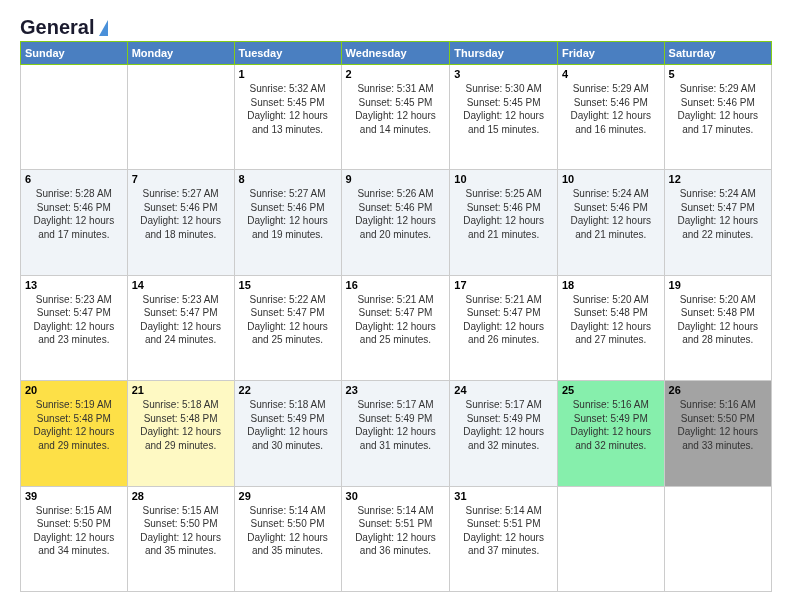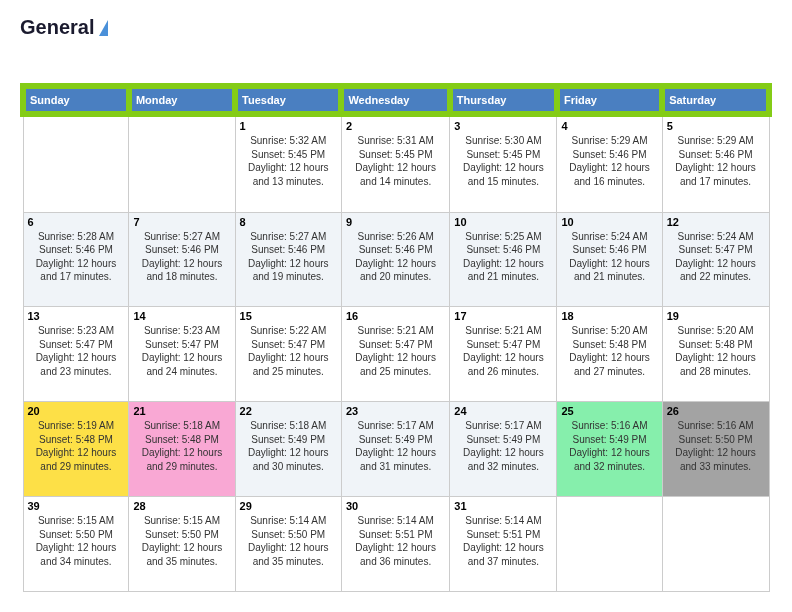"General" .page { gap: 42px -> none }
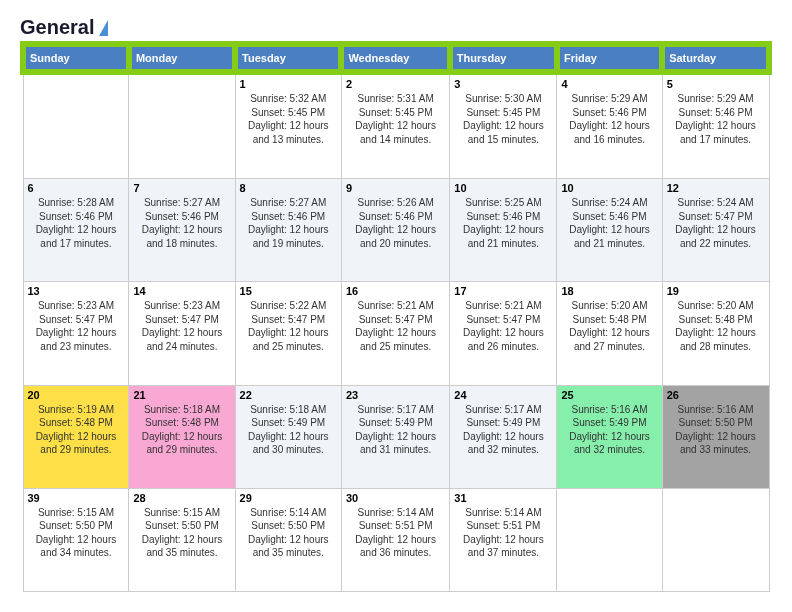"Sunday" .calendar th { border: 6px solid #84cc16 -> 1px solid #84cc16 }
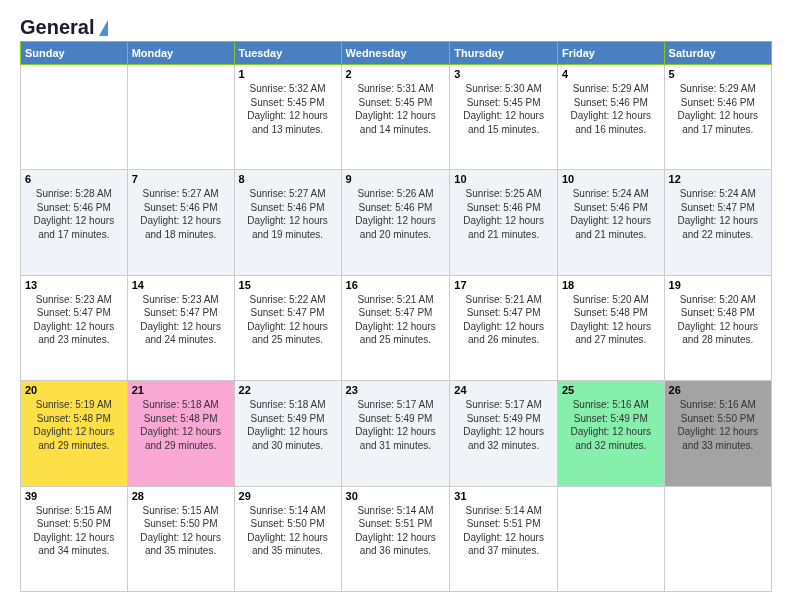"21" td { background: #f9a8d4 -> #fef9c3 }
